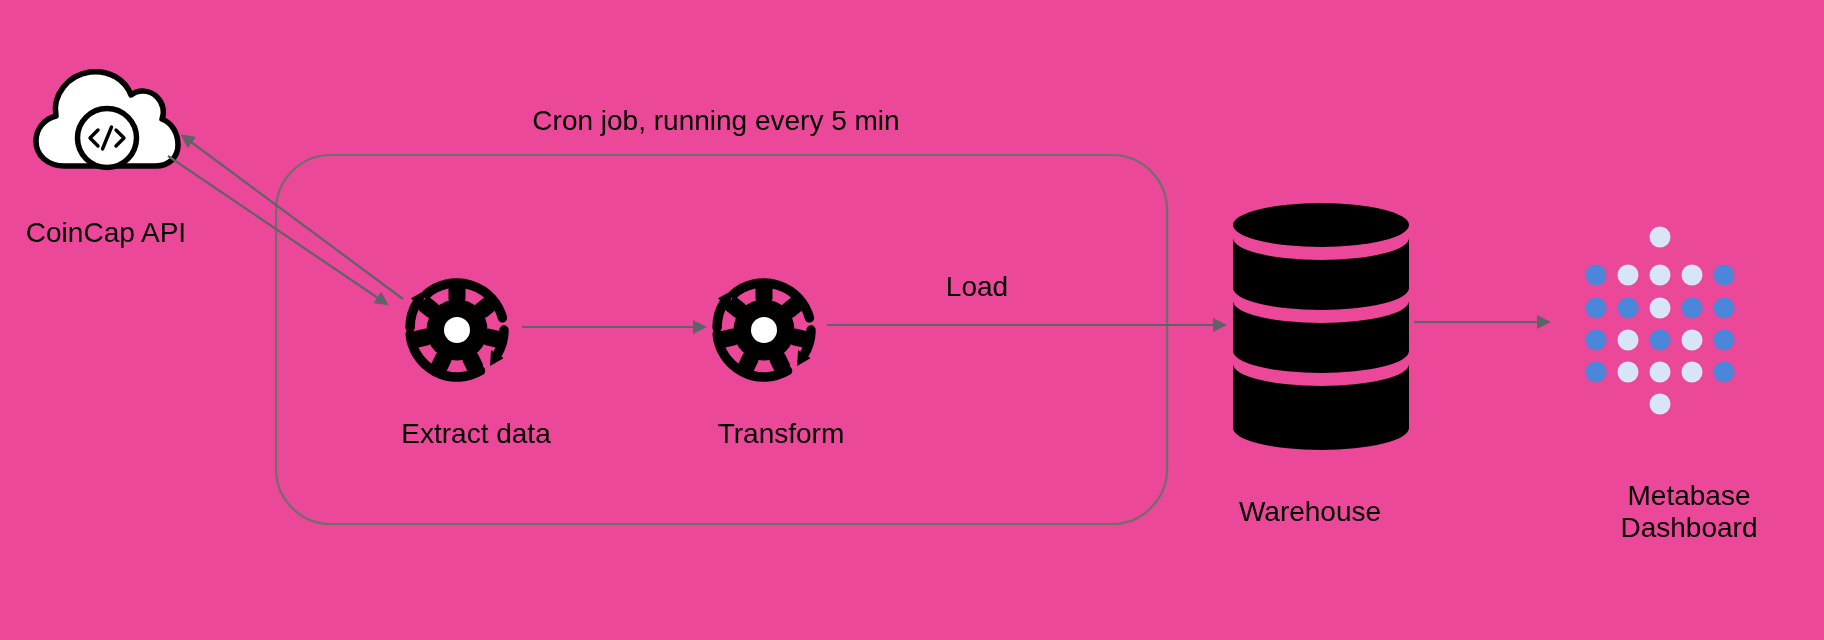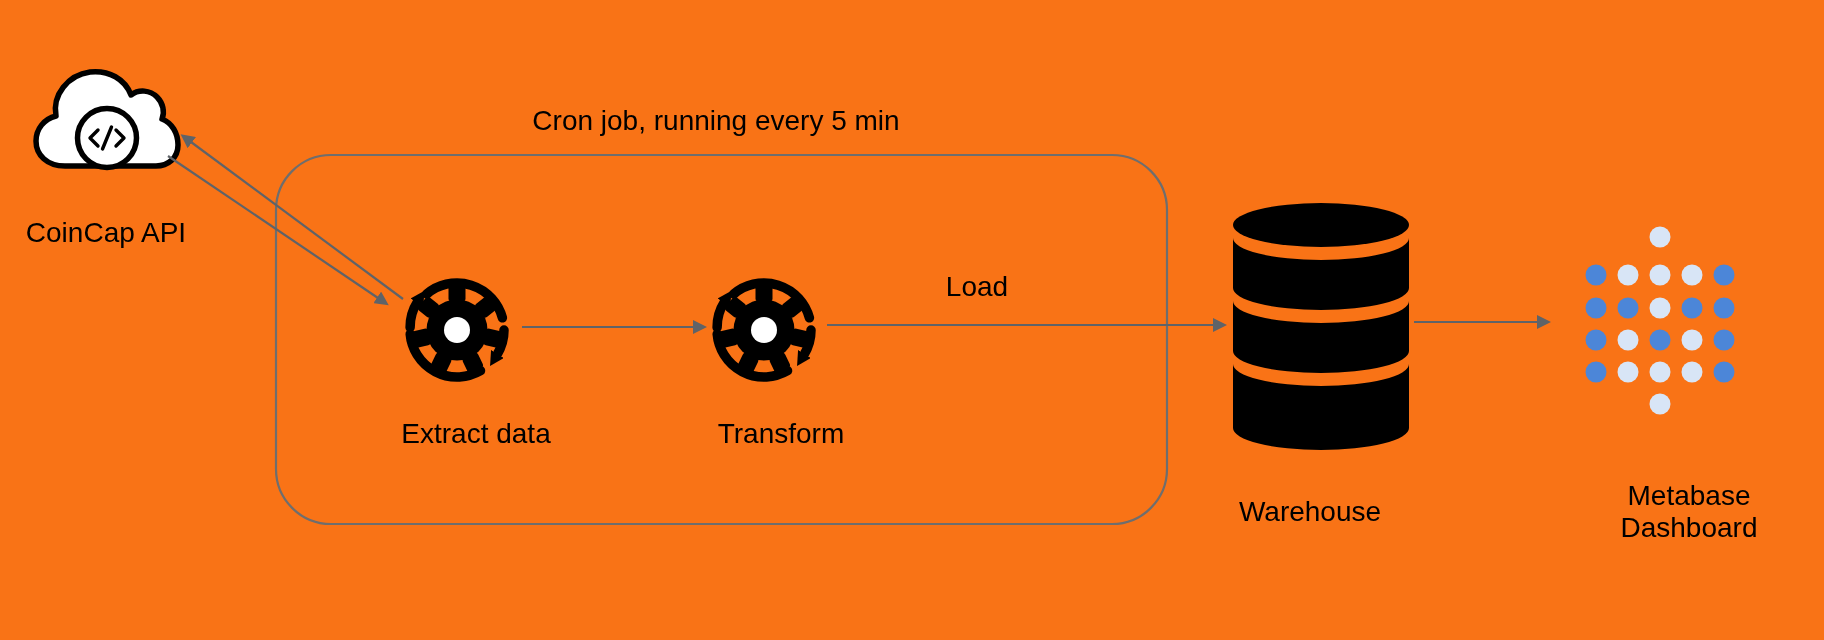"Cron job, running every 5" .stage { background: #f97316 -> #ec4899 }
